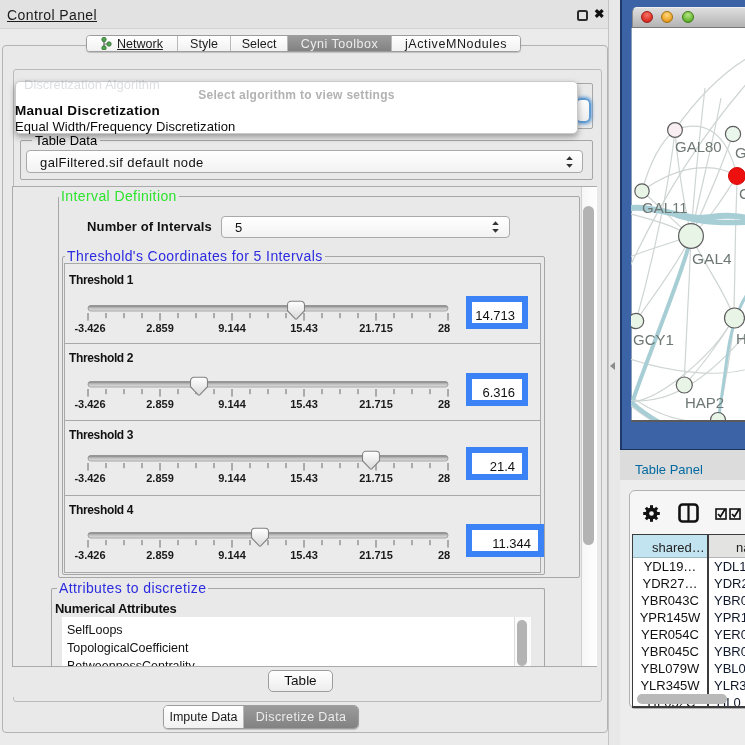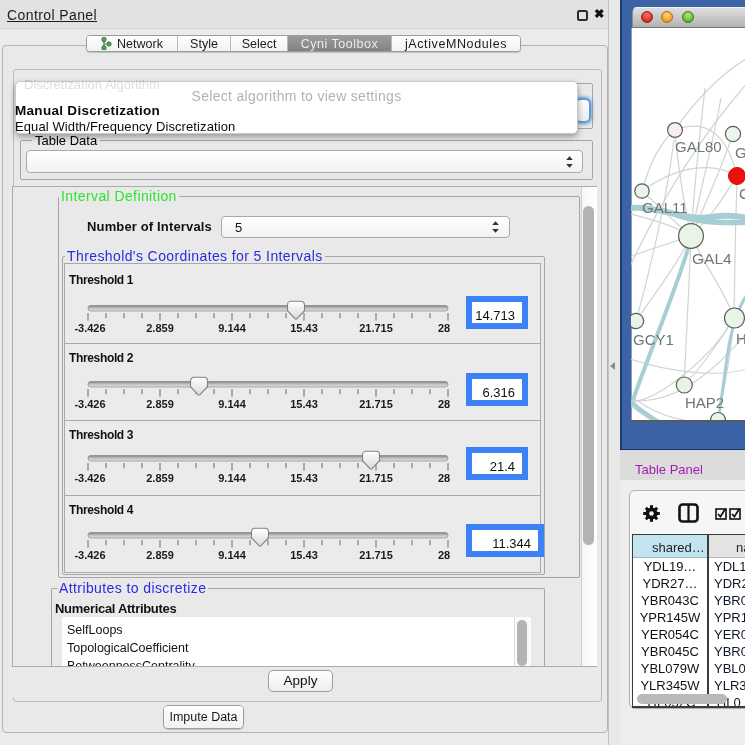"Network" div.s { text-decoration: none -> underline }
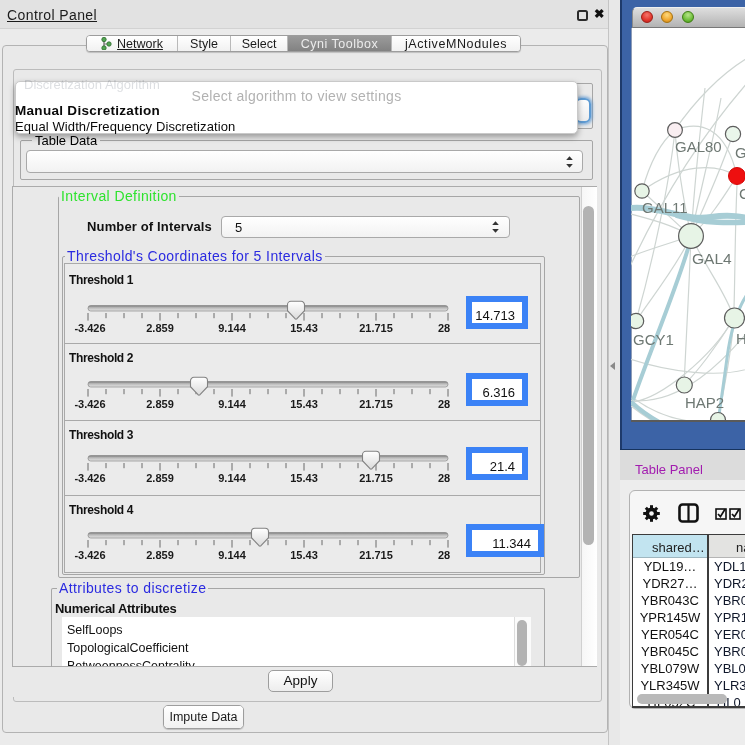"Select algorithm to view settings" div.abs { font-size: 14px -> 12px; font-weight: none -> bold }
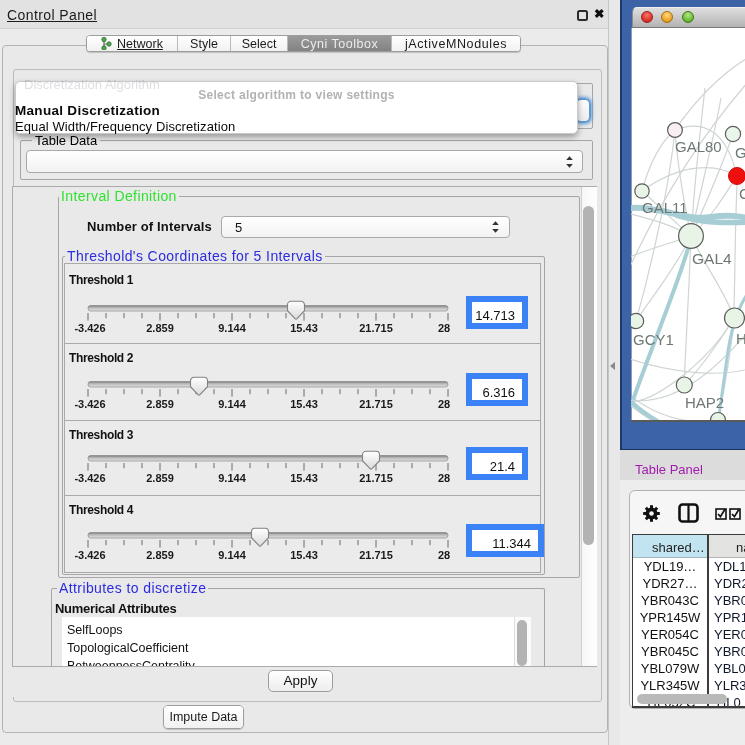"galFiltered.sif default node" span.ct { html: none -> <span>galFiltered.sif default node</span> }
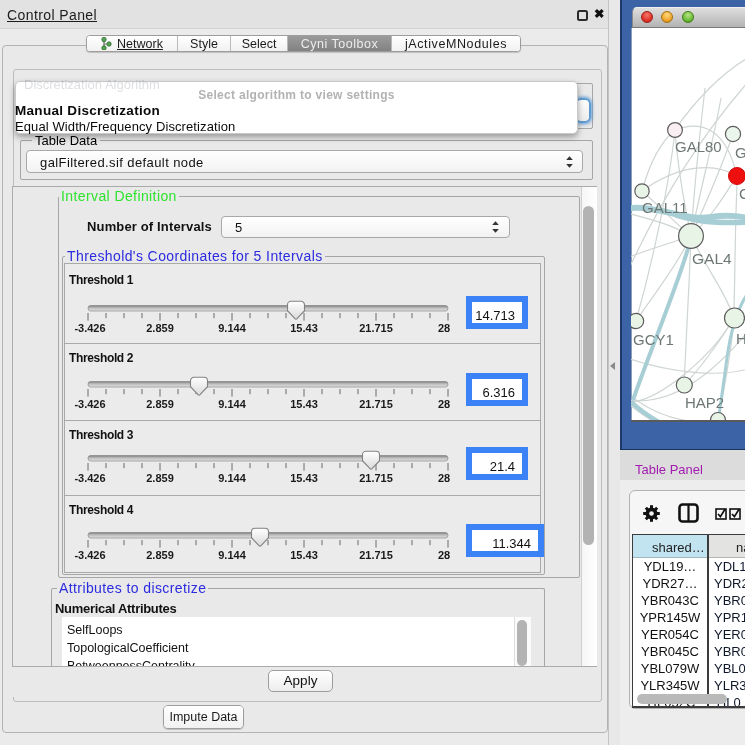"Table Panel" div.abs { color: #a21caf -> #0369a1 }
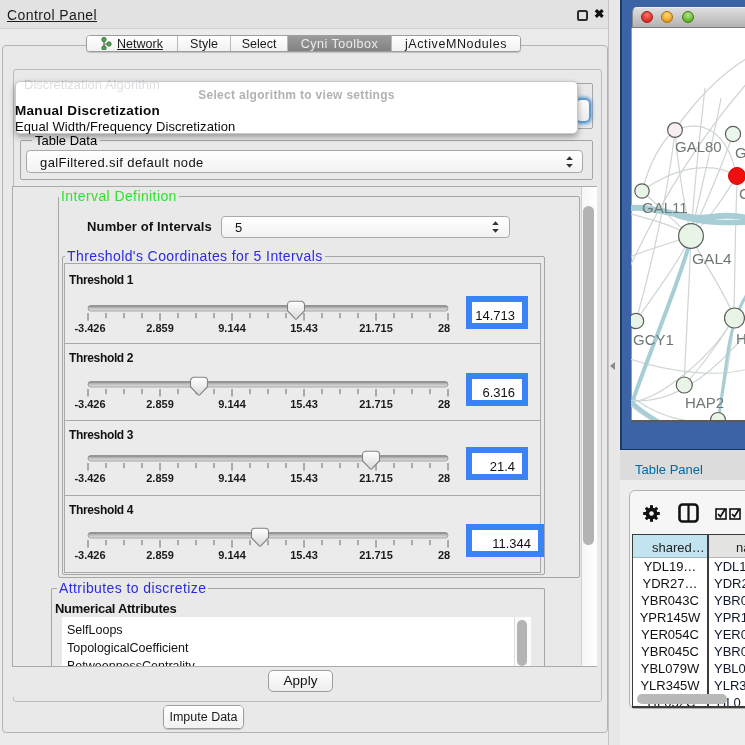"Apply" div.abs { text: Apply -> Table }
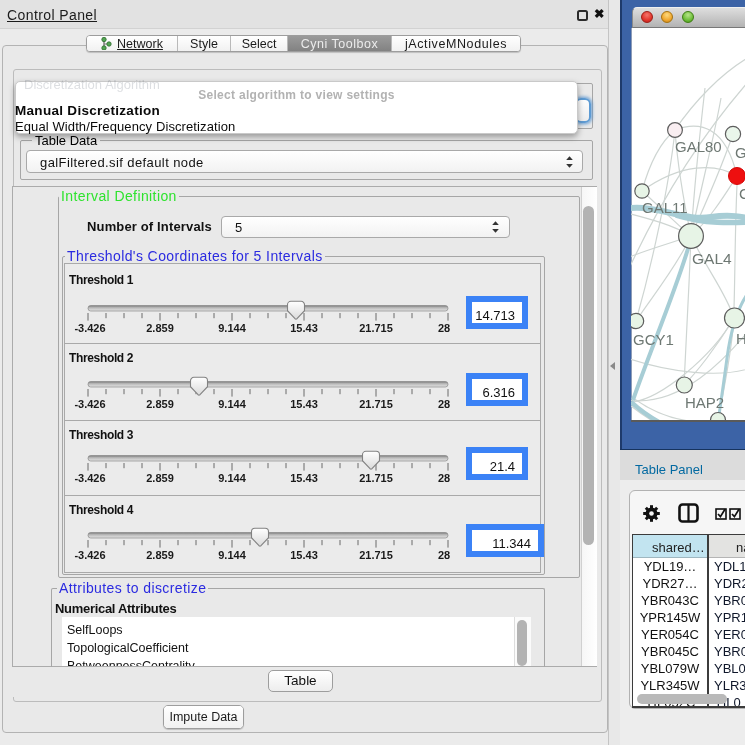"Discretize Data" div.s { html: none -> <div>Discretize Data</div> }
